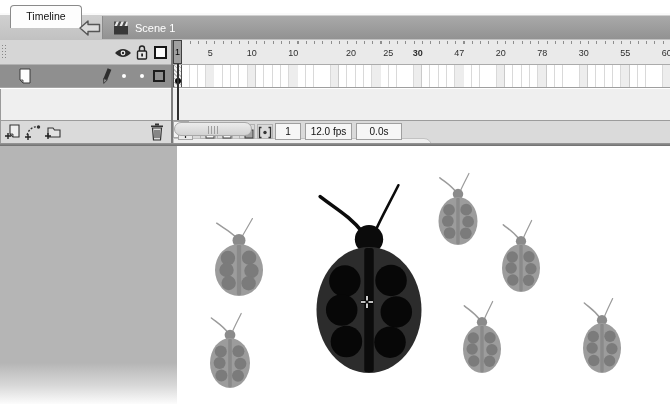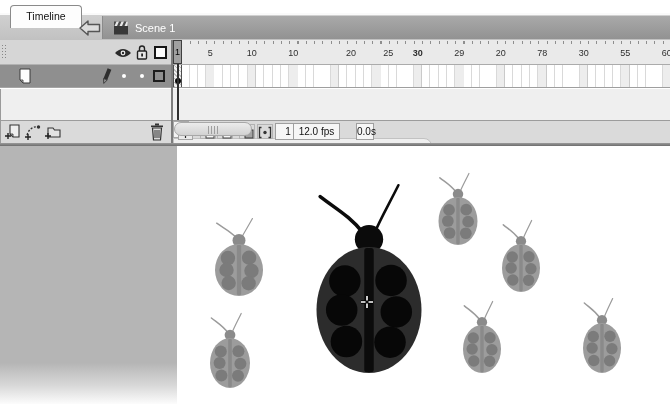"29" span.ruler-num { text: 29 -> 47 }
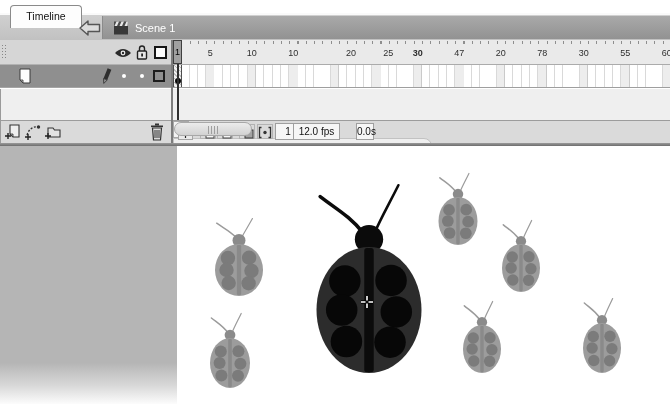"12.0 fps" .stat-fps { left: 120px -> 132px }
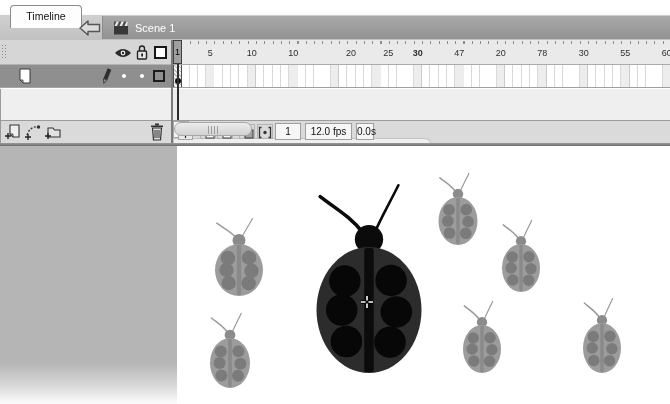"0.0s" .stat-time { width: 18px -> 46px }
